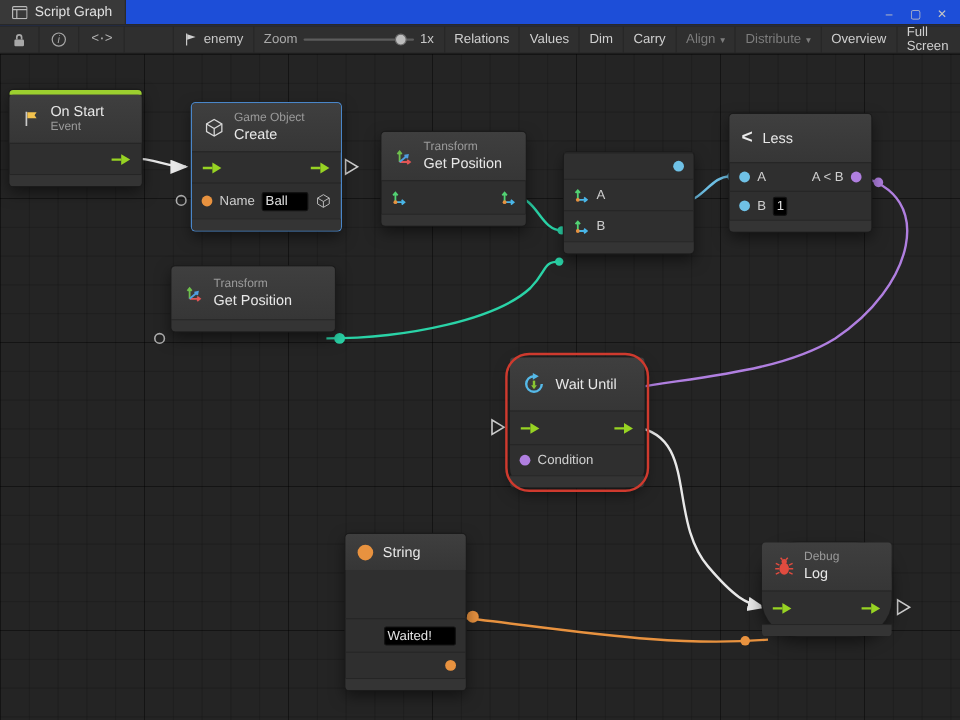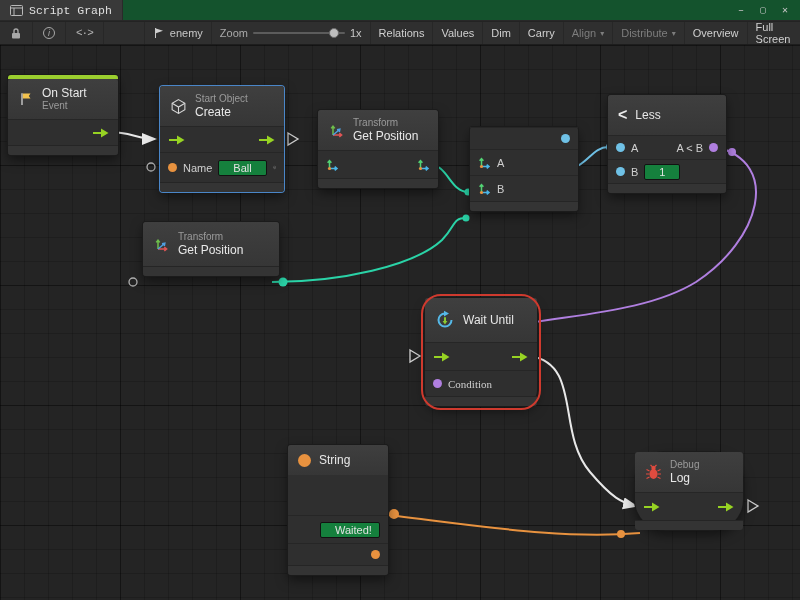"Script Graph" .titlebar { align-items: center -> flex-end; background: #14532d -> #1d4ed8; font-family: Liberation Mono, monospace -> none }
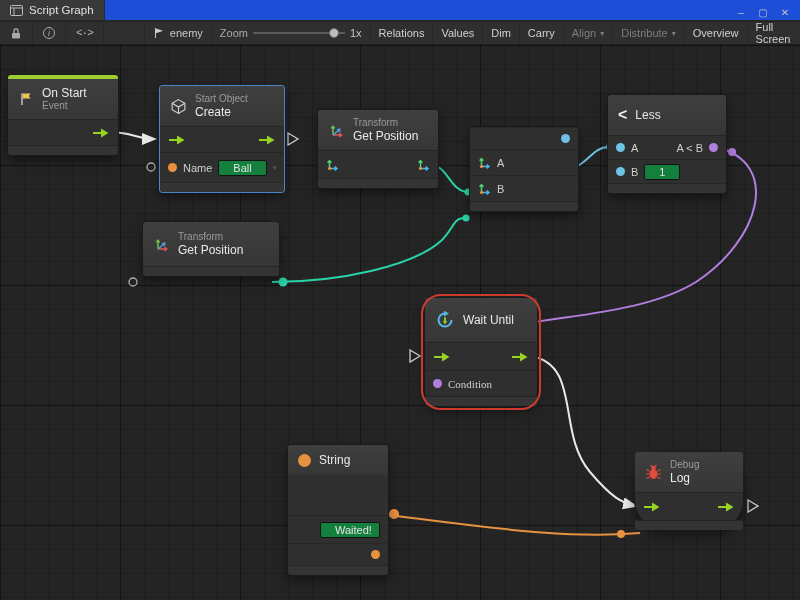"Start Object" span.cat { text: Start -> Game }
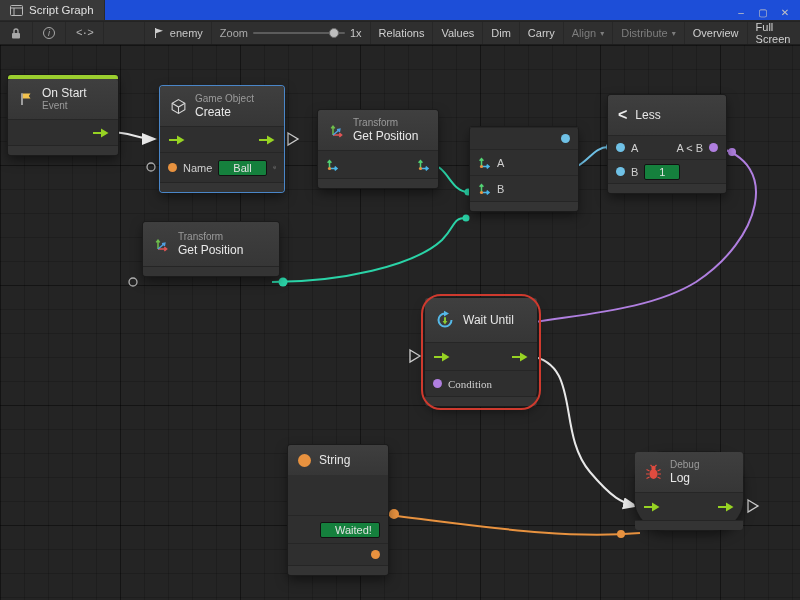"Ball" .field { background: #15803d -> #000000; padding: 1px 14px -> 1px 2px }
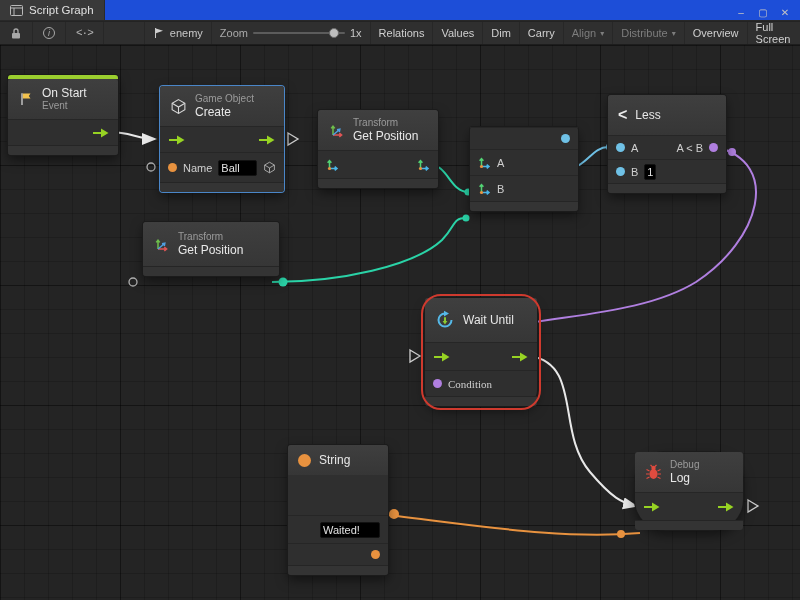"Condition" div.row { font-family: Liberation Serif, serif -> none }
